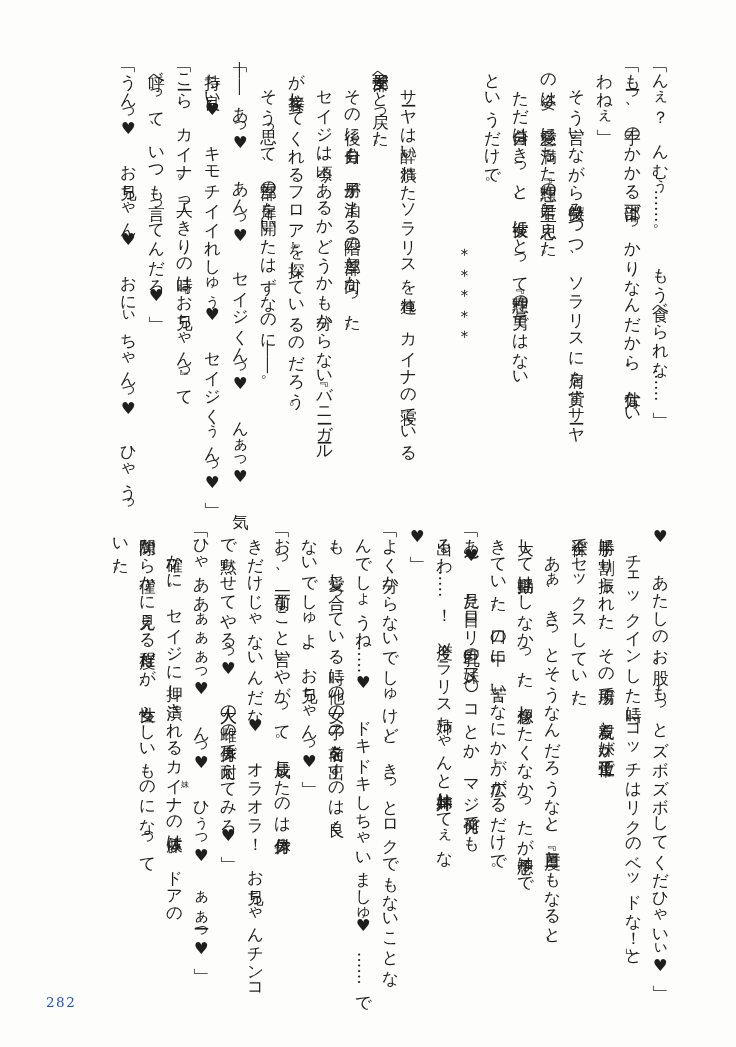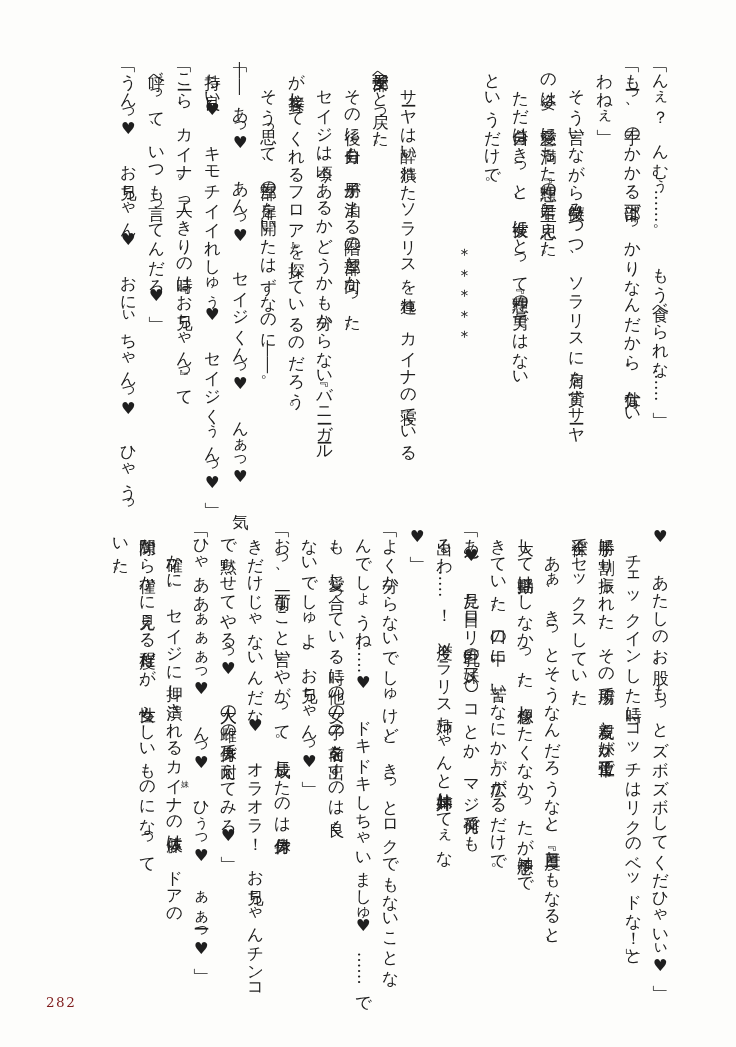"282" .page-number { color: #7f1d1d -> #1d4ed8 }
